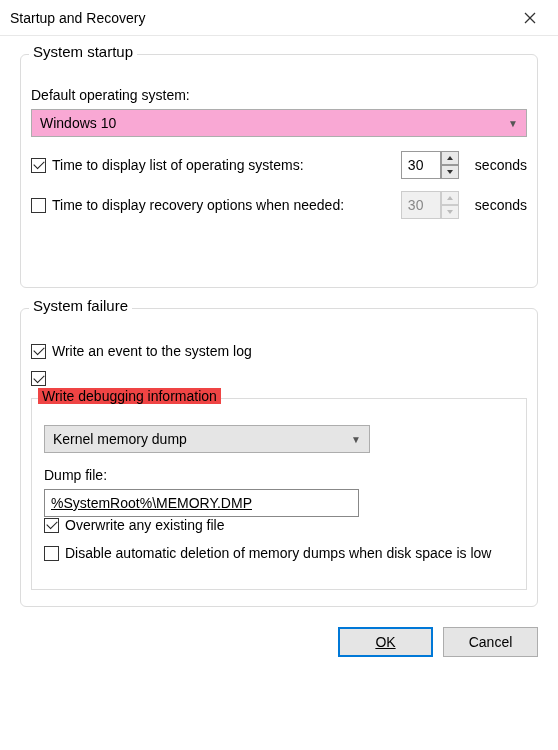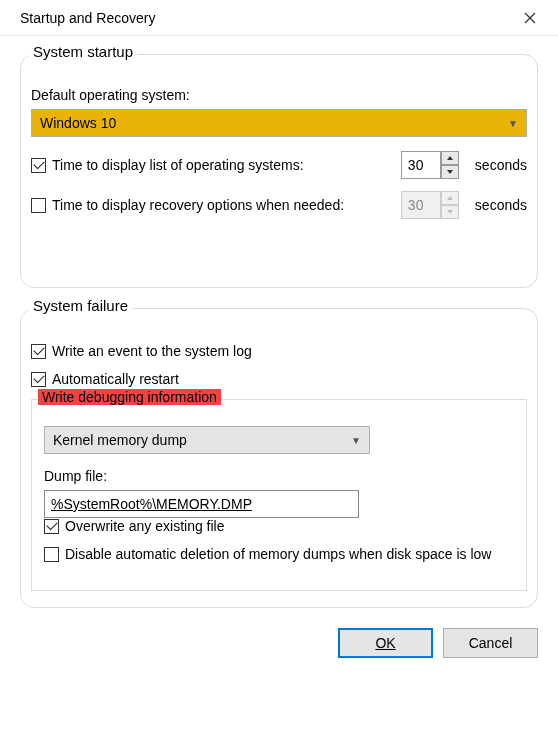"Startup and Recovery" .titlebar { padding: 0 12px 0 20px -> 0 12px 0 10px }
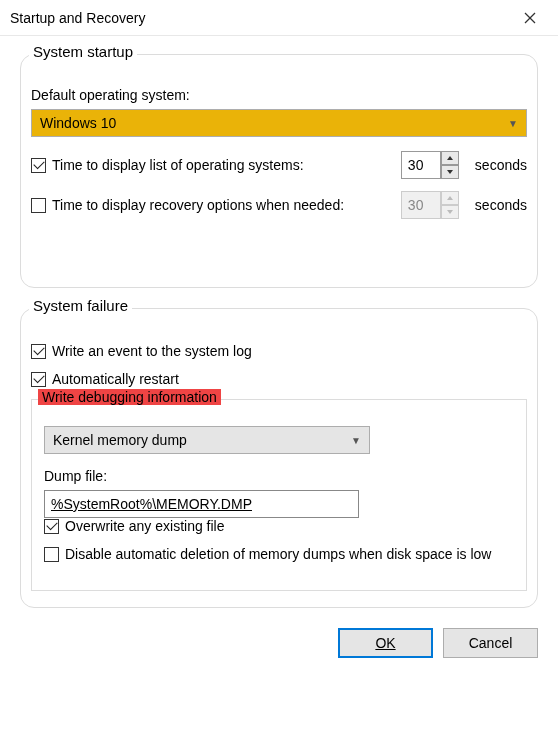"System startup" .group { border-radius: 14px -> 6px }
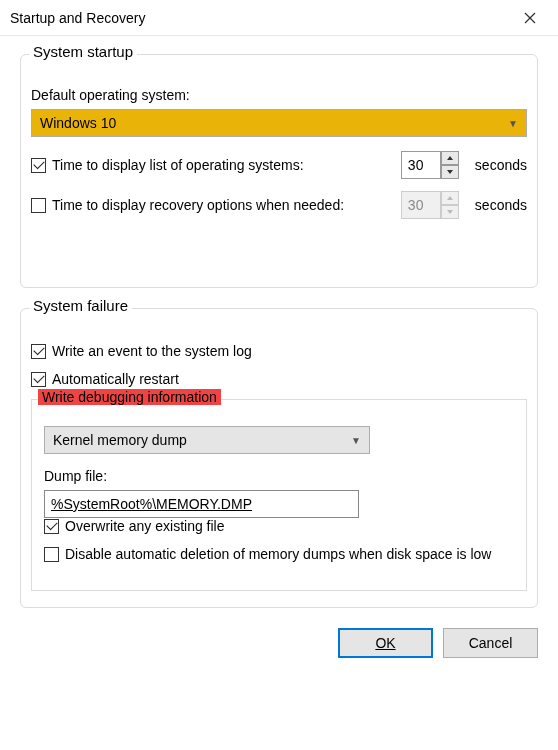"Windows 10" .dropdown { background: #eab308 -> #f9a8d4 }
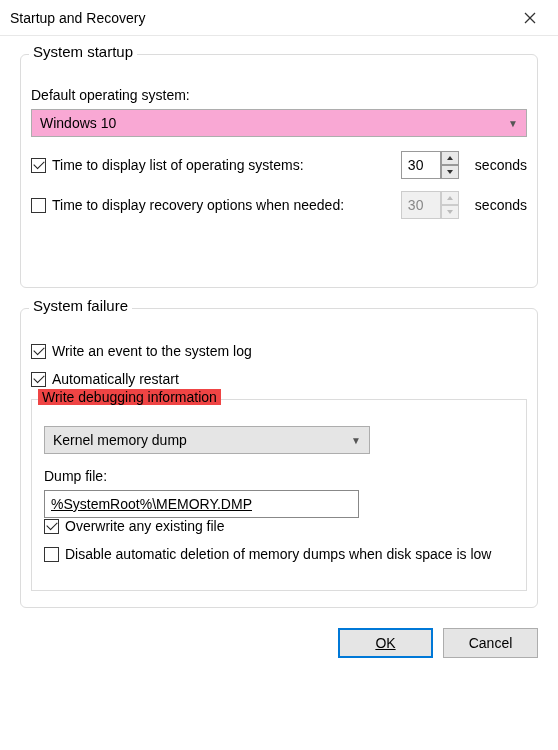"Automatically restart" span { html: <span>Automatically restart</span> -> none }
